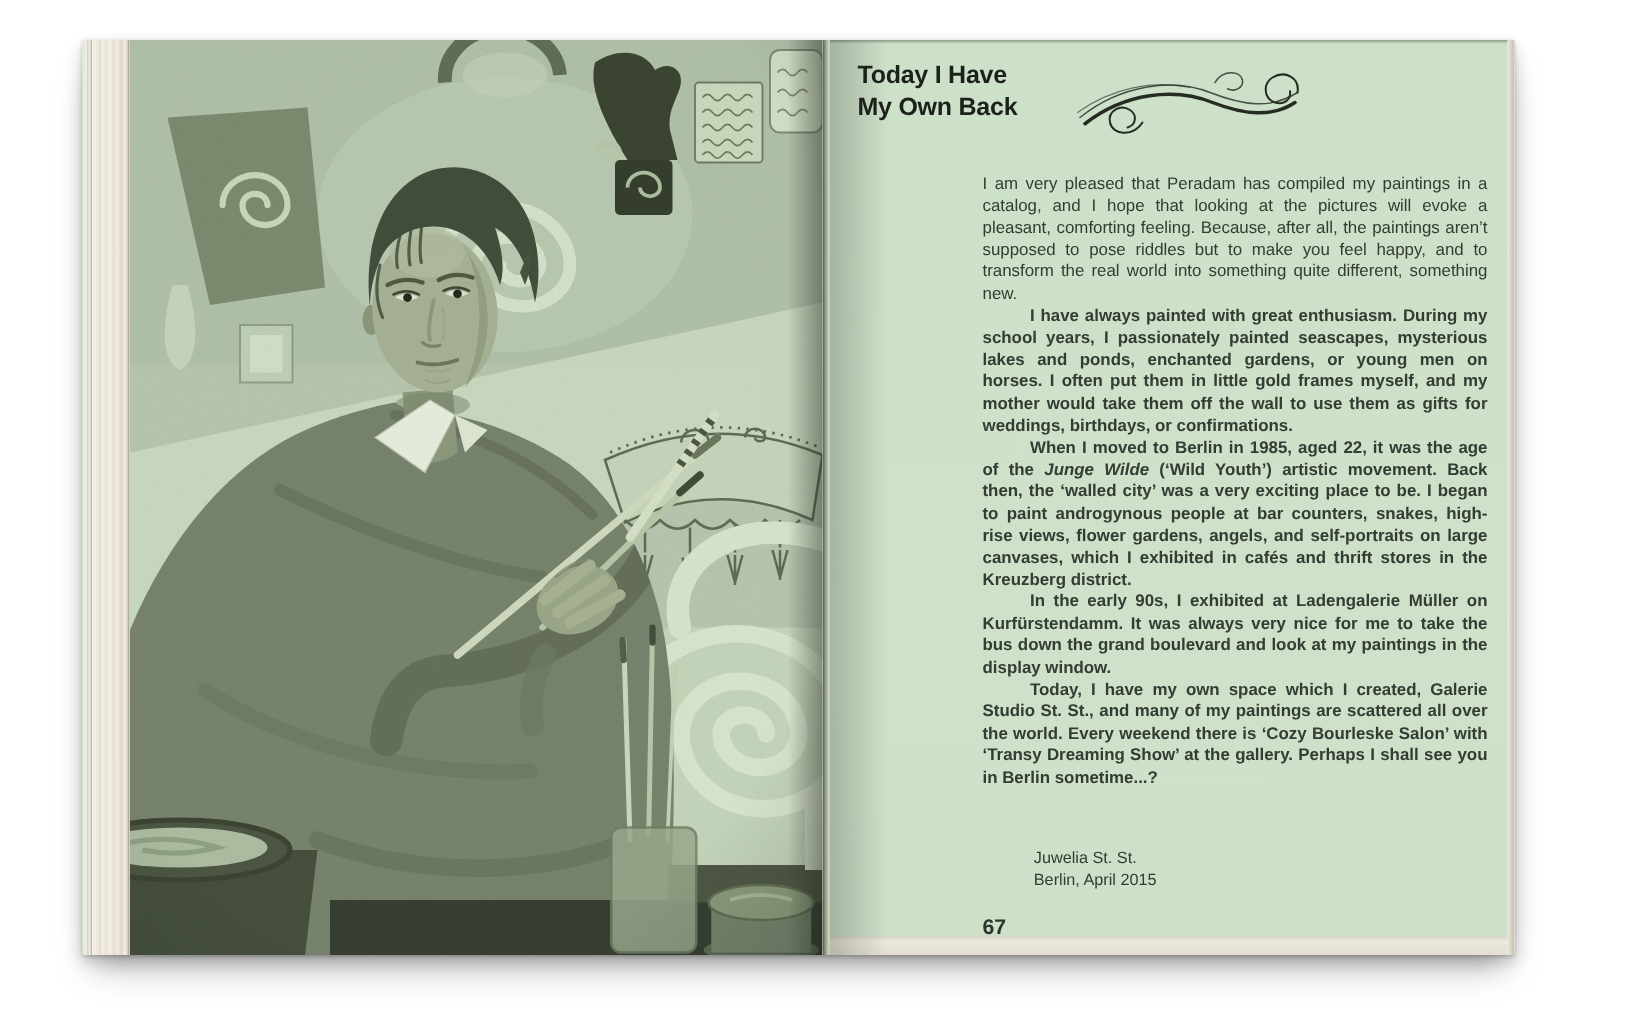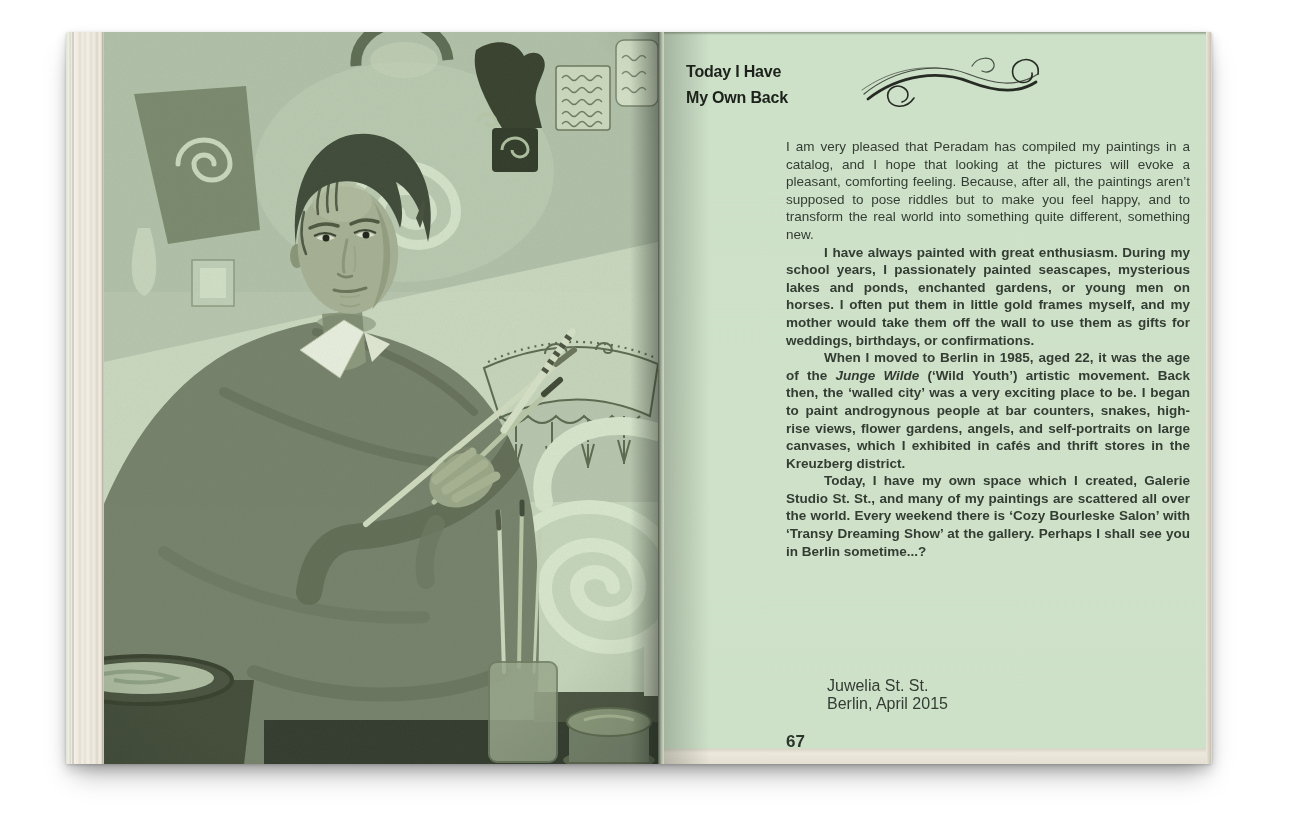"Today I Have" .chapter-title { font-size: 16px -> 20px; top: 27px -> 15px }
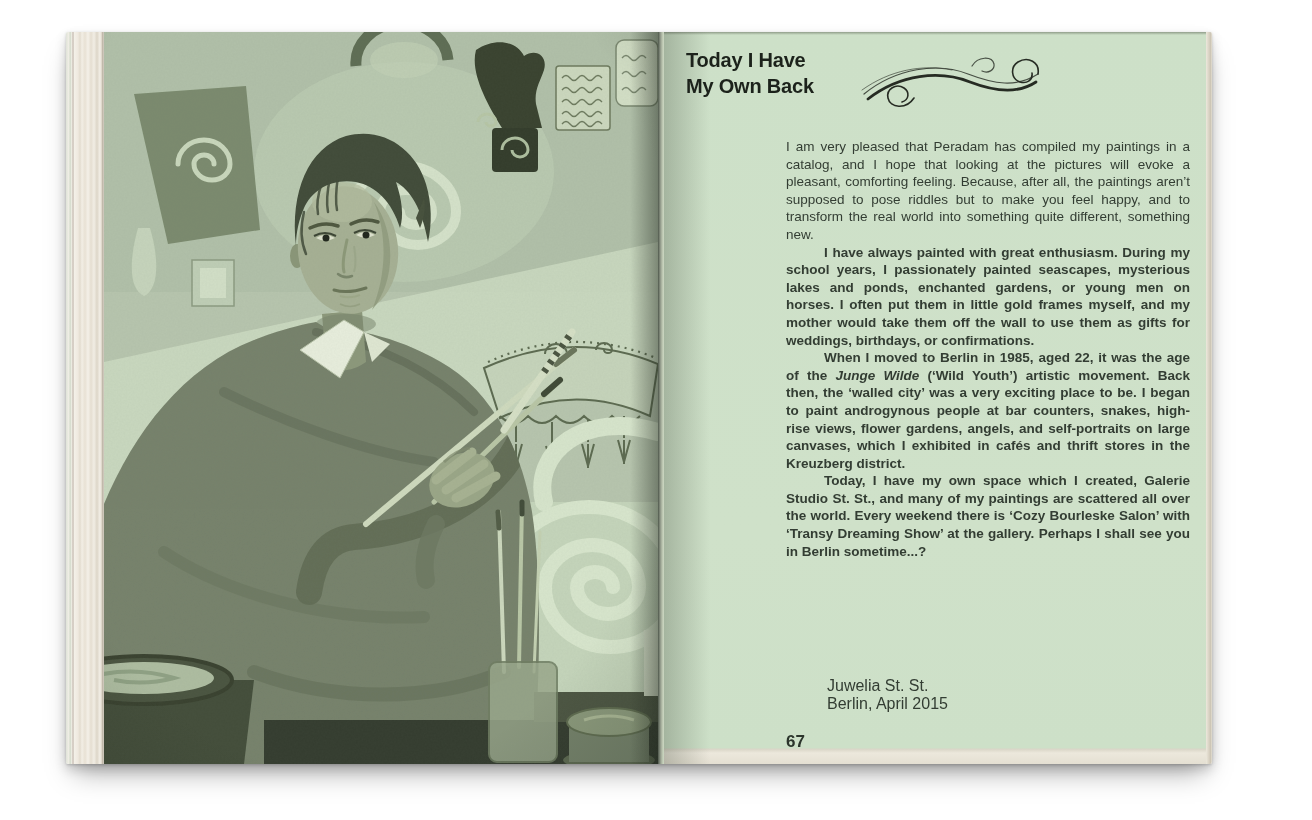"In the early 90s, I" p { html: none -> <p><span>In the early 90s, I exhibited at Ladengalerie Müller on Kurfürstendamm. It was always very nice for me to take the bus down the grand boulevard and look at my paintings in the display window.</span></p> }
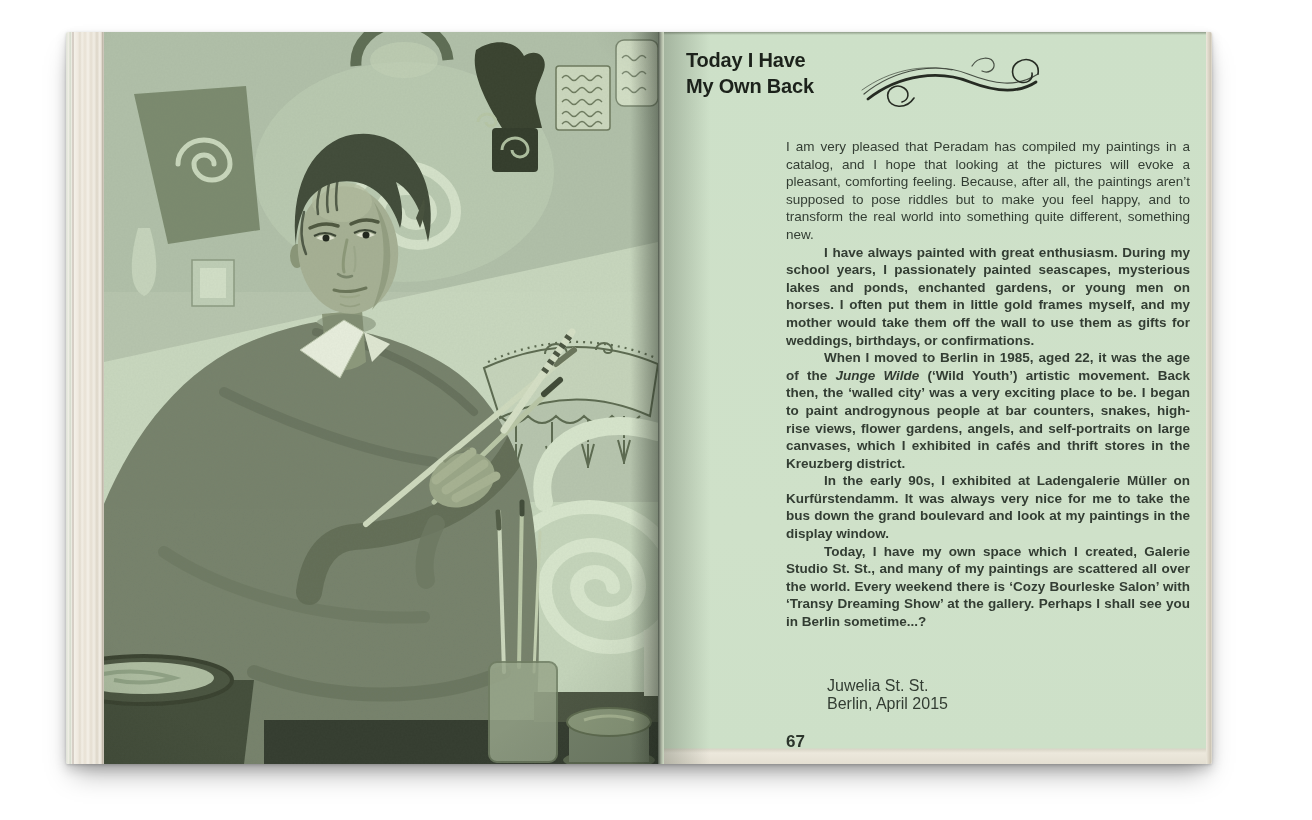"Juwelia St. St." .signature { font-size: 16px -> 13px }
